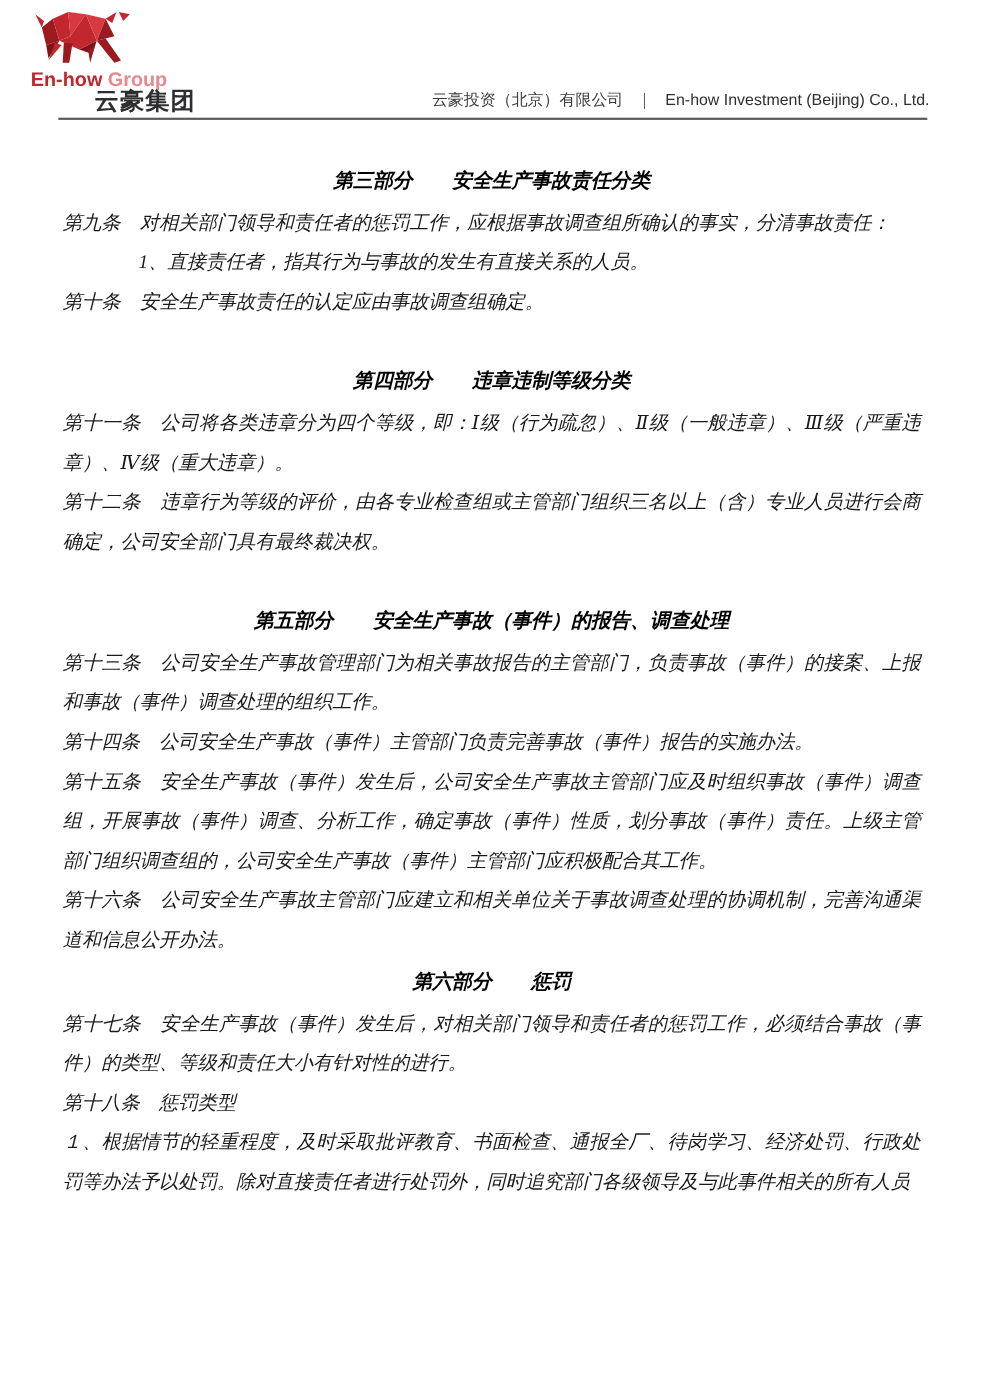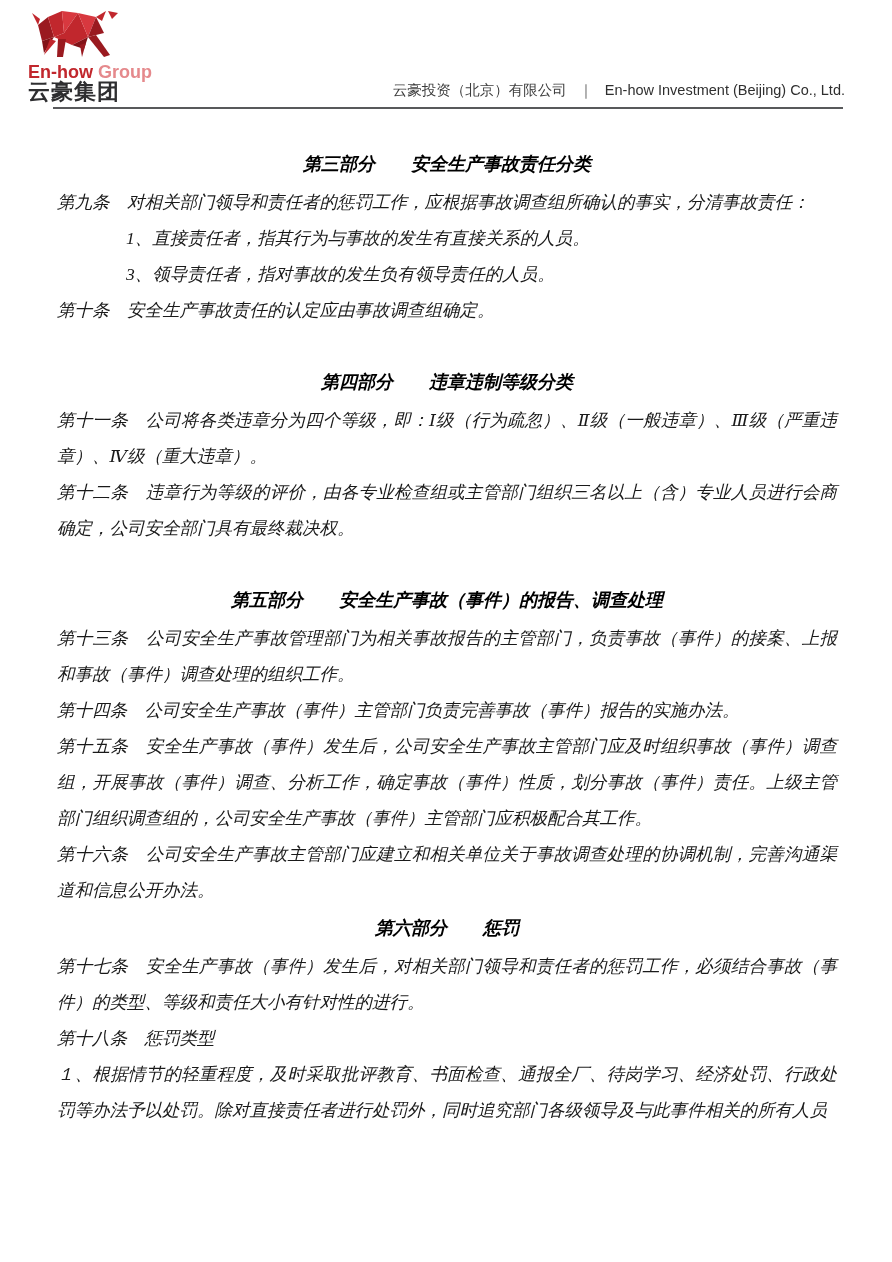"云豪集团" .brand-cn { text-align: none -> right }
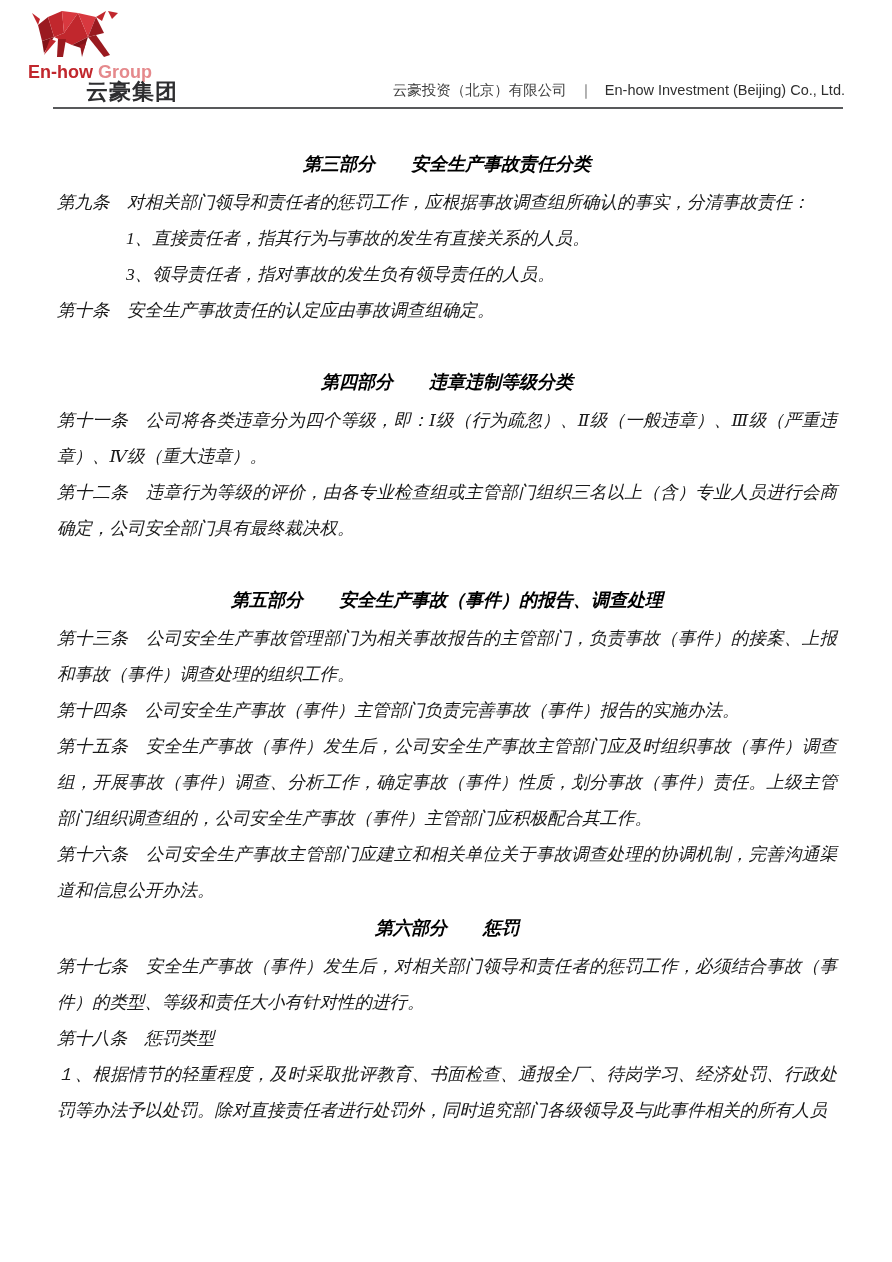"3、领导责任者，指对事故的发生负有领导责任的人员。" p.para { html: <p>3、领导责任者，指对事故的发生负有领导责任的人员。</p> -> none }
